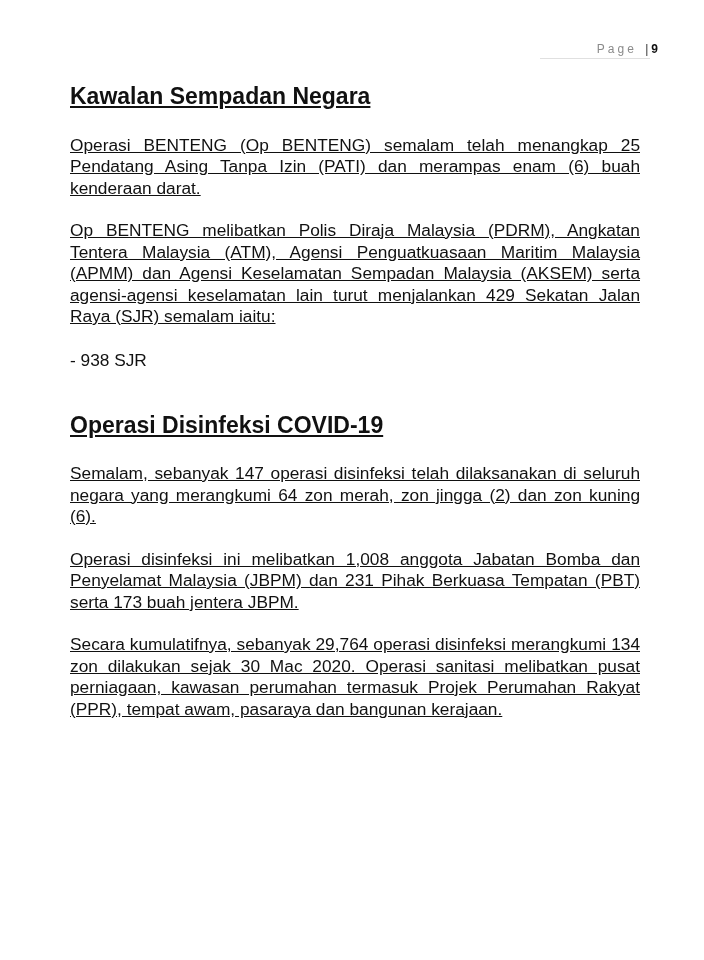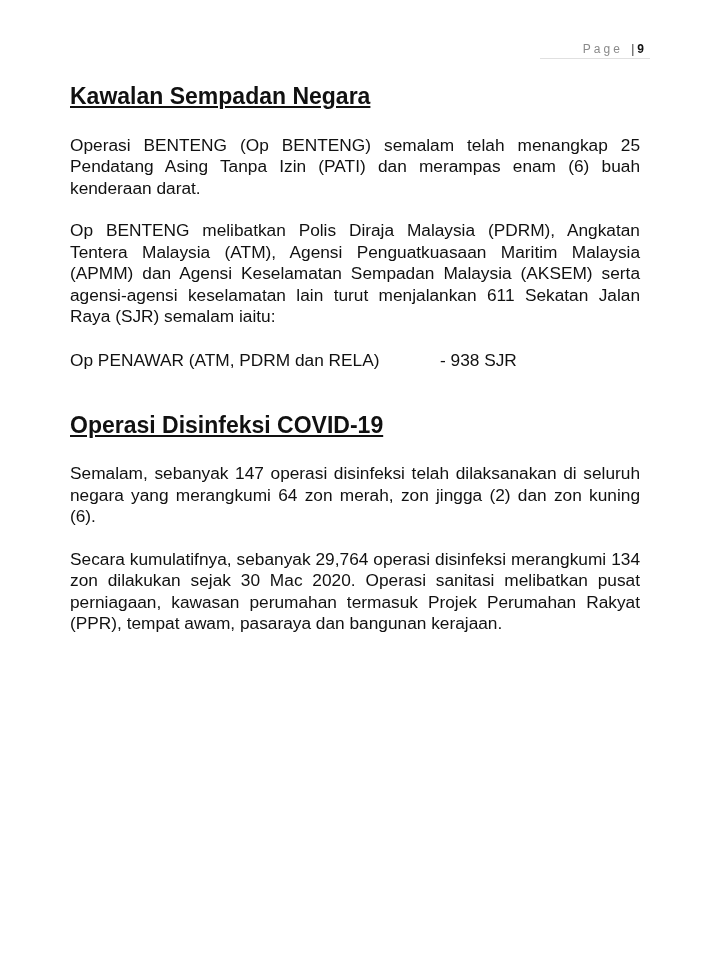"Page | 9" .page-header { right: 60px -> 46px }
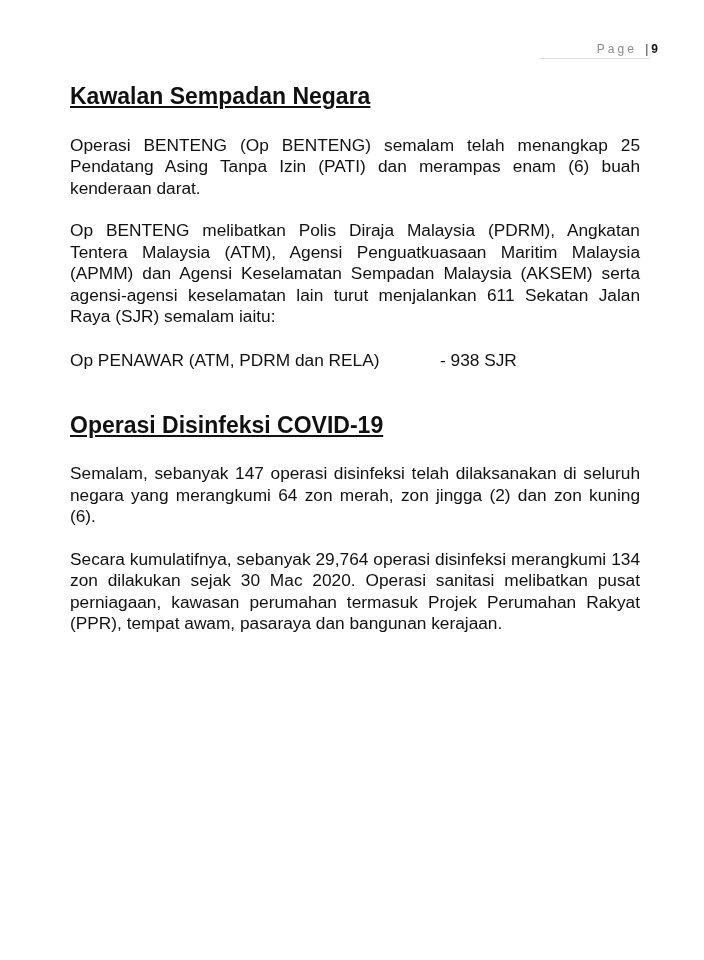"Operasi BENTENG (Op BENTENG) semalam" p { text-decoration: none -> underline }
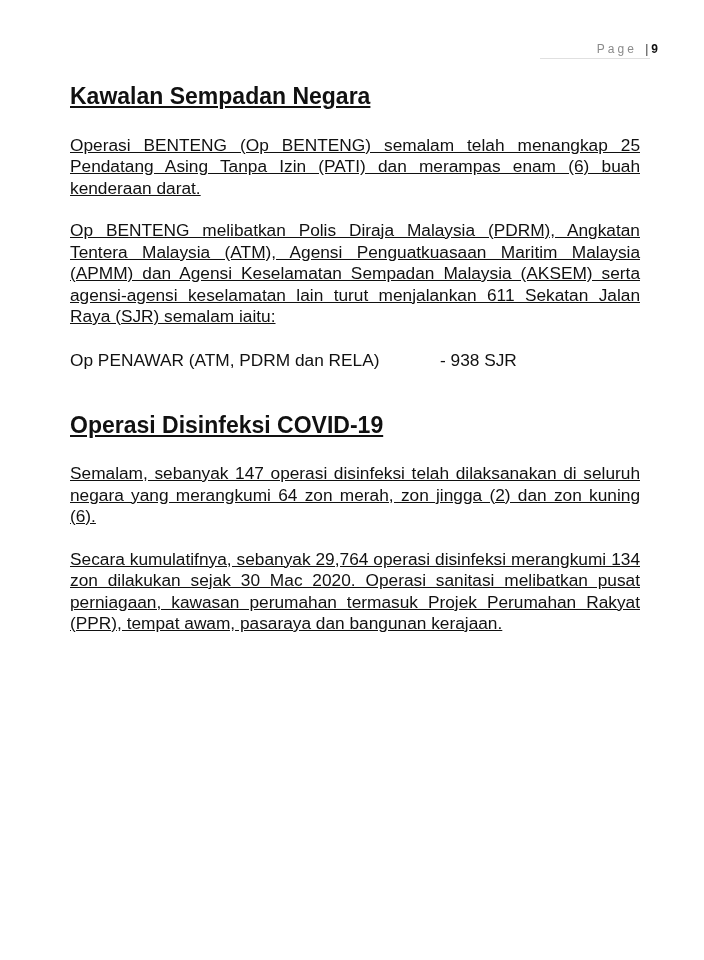"Op BENTENG melibatkan Polis Diraja" p { text: 611 -> 429 }
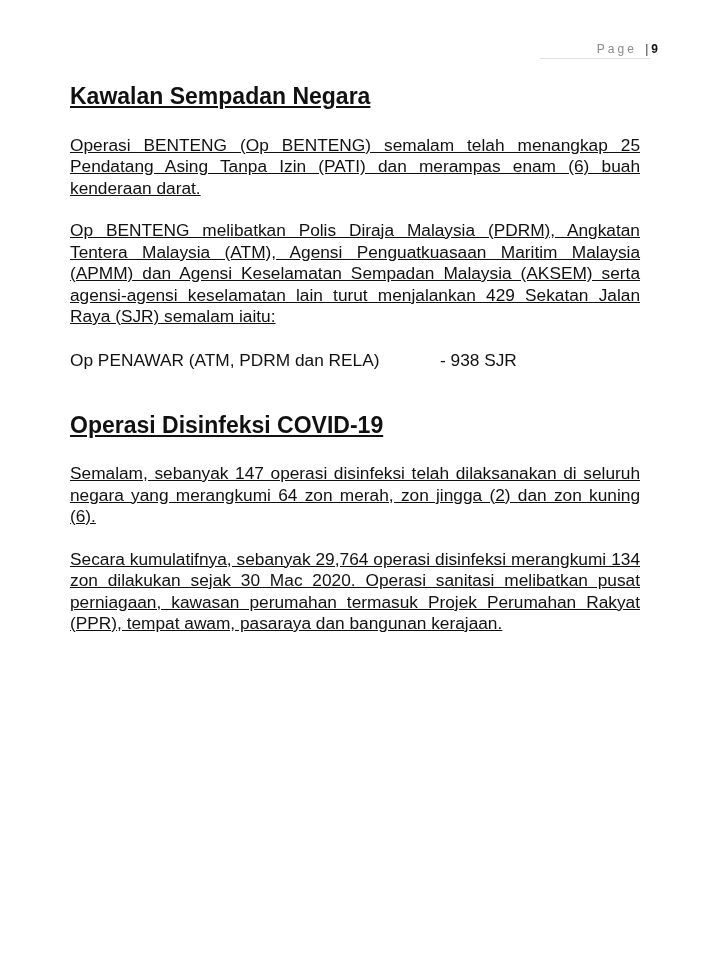"Op PENAWAR (ATM, PDRM dan" span.label { html: <span>Op PENAWAR (ATM, PDRM dan RELA)</span> -> none }
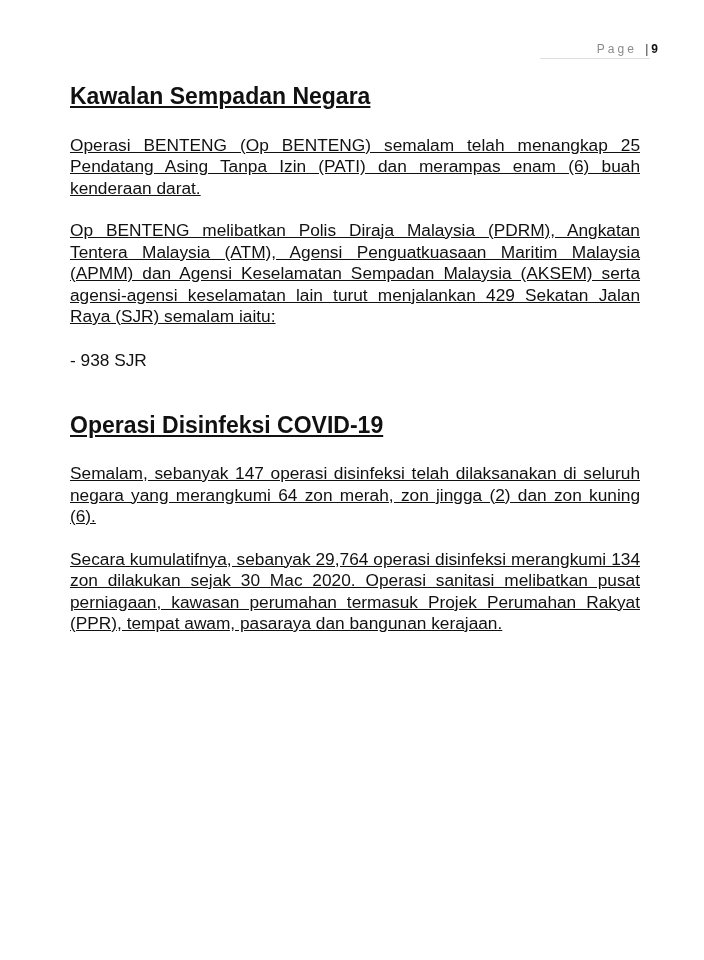"Operasi disinfeksi ini melibatkan 1,008" p { html: none -> <p>Operasi disinfeksi ini melibatkan 1,008 anggota Jabatan Bomba dan Penyelamat Malaysia (JBPM) dan 231 Pihak Berkuasa Tempatan (PBT) serta 173 buah jentera JBPM.</p> }
